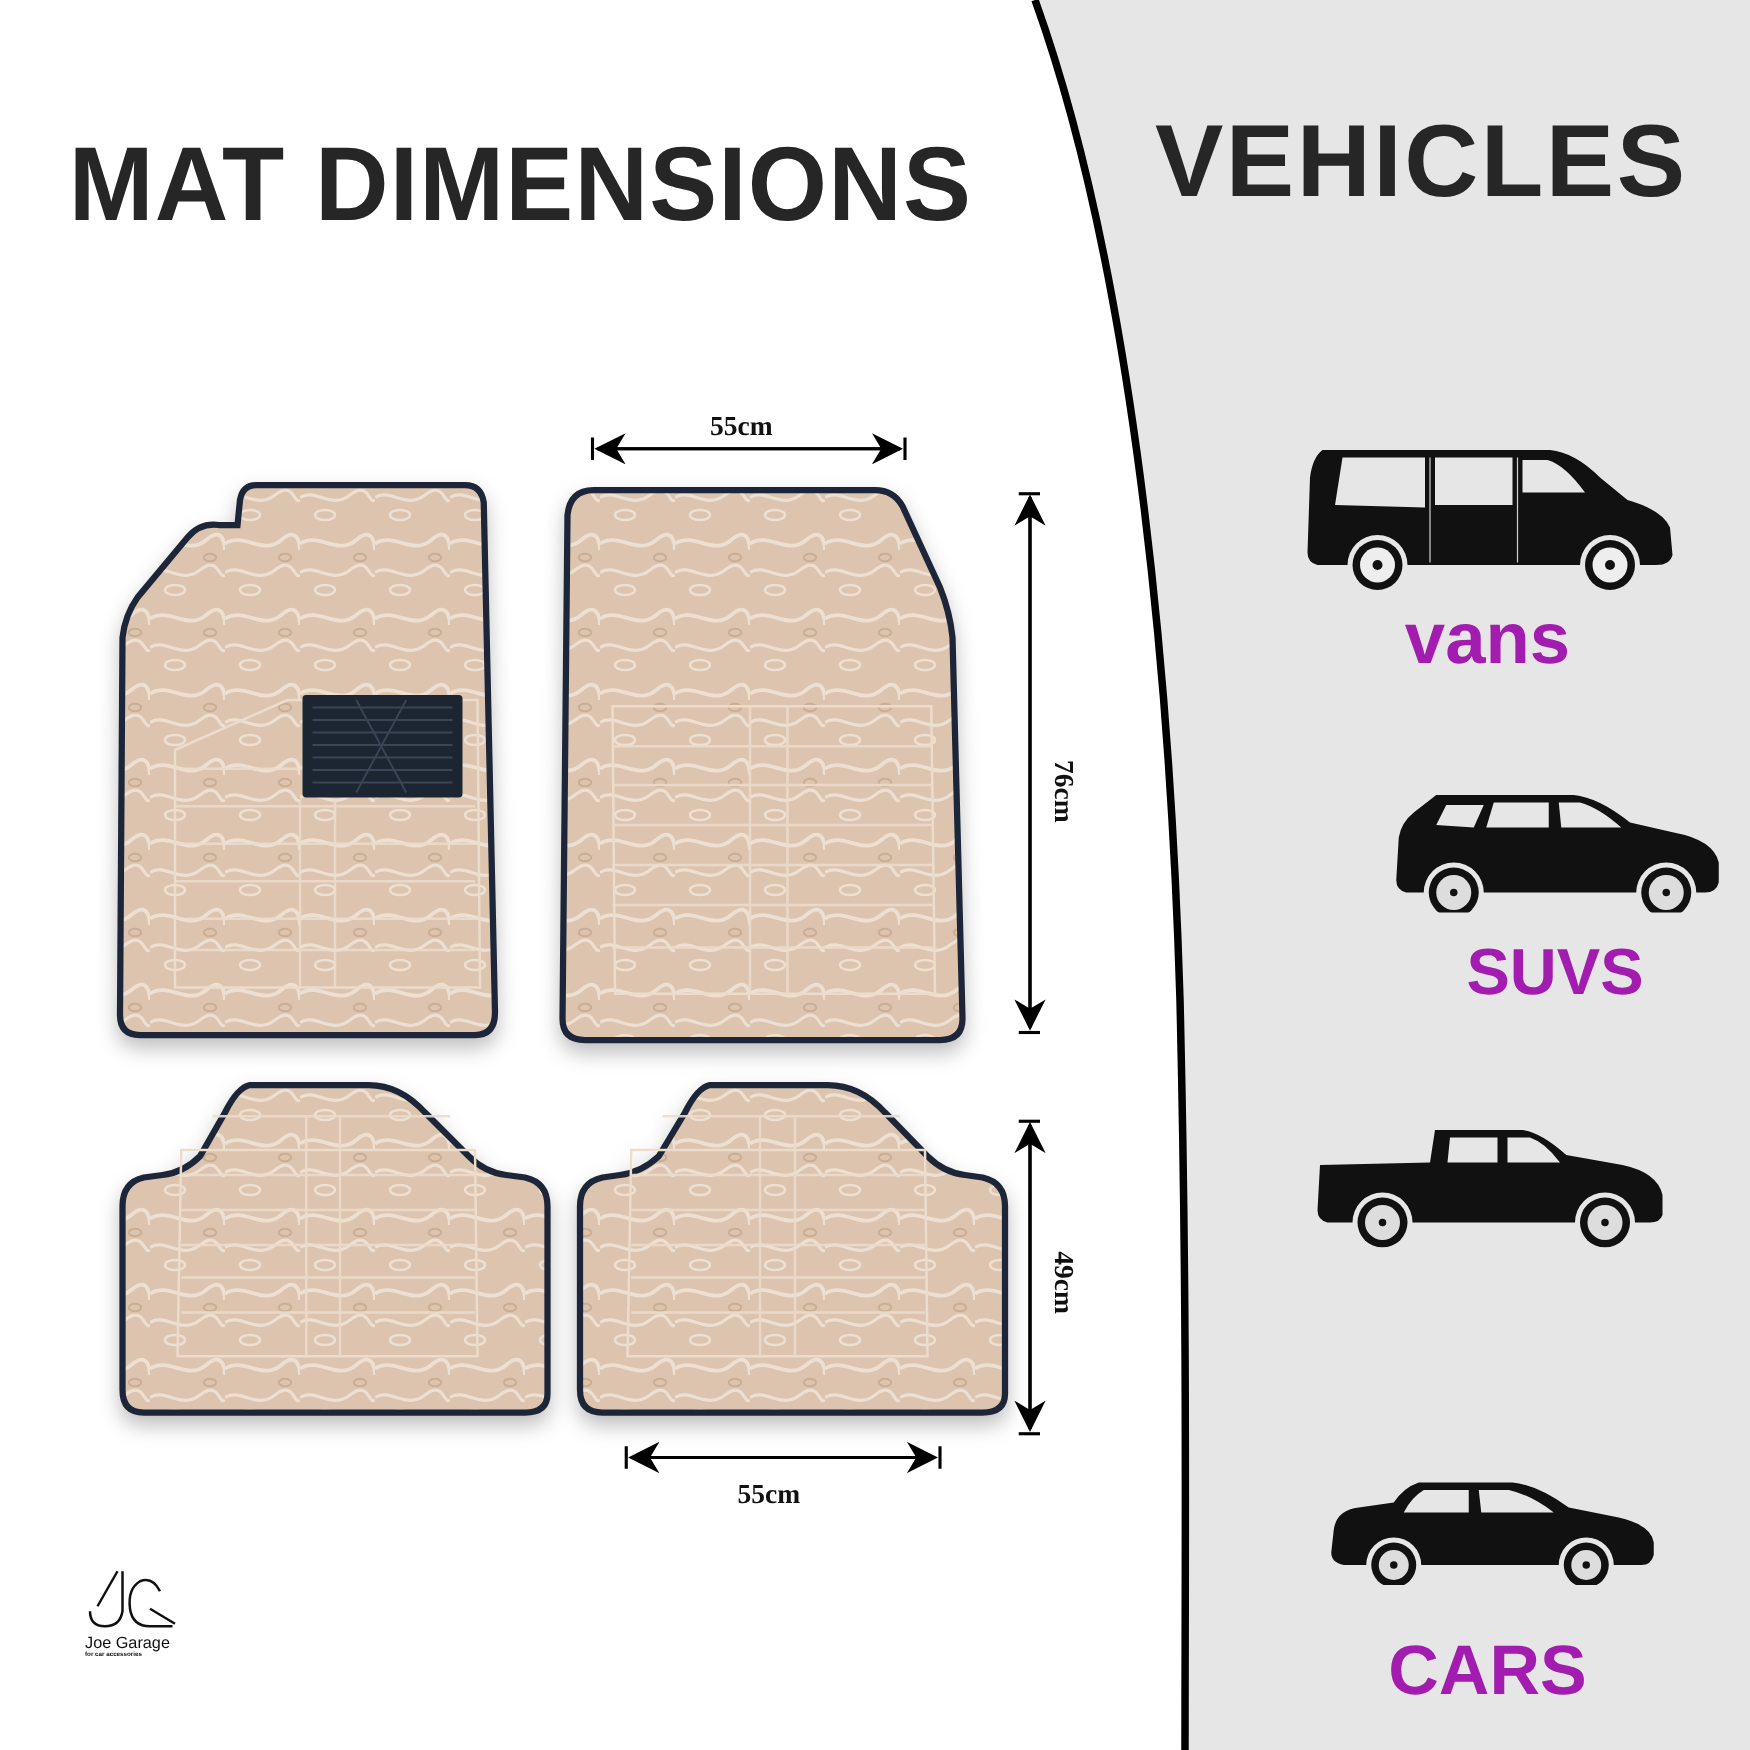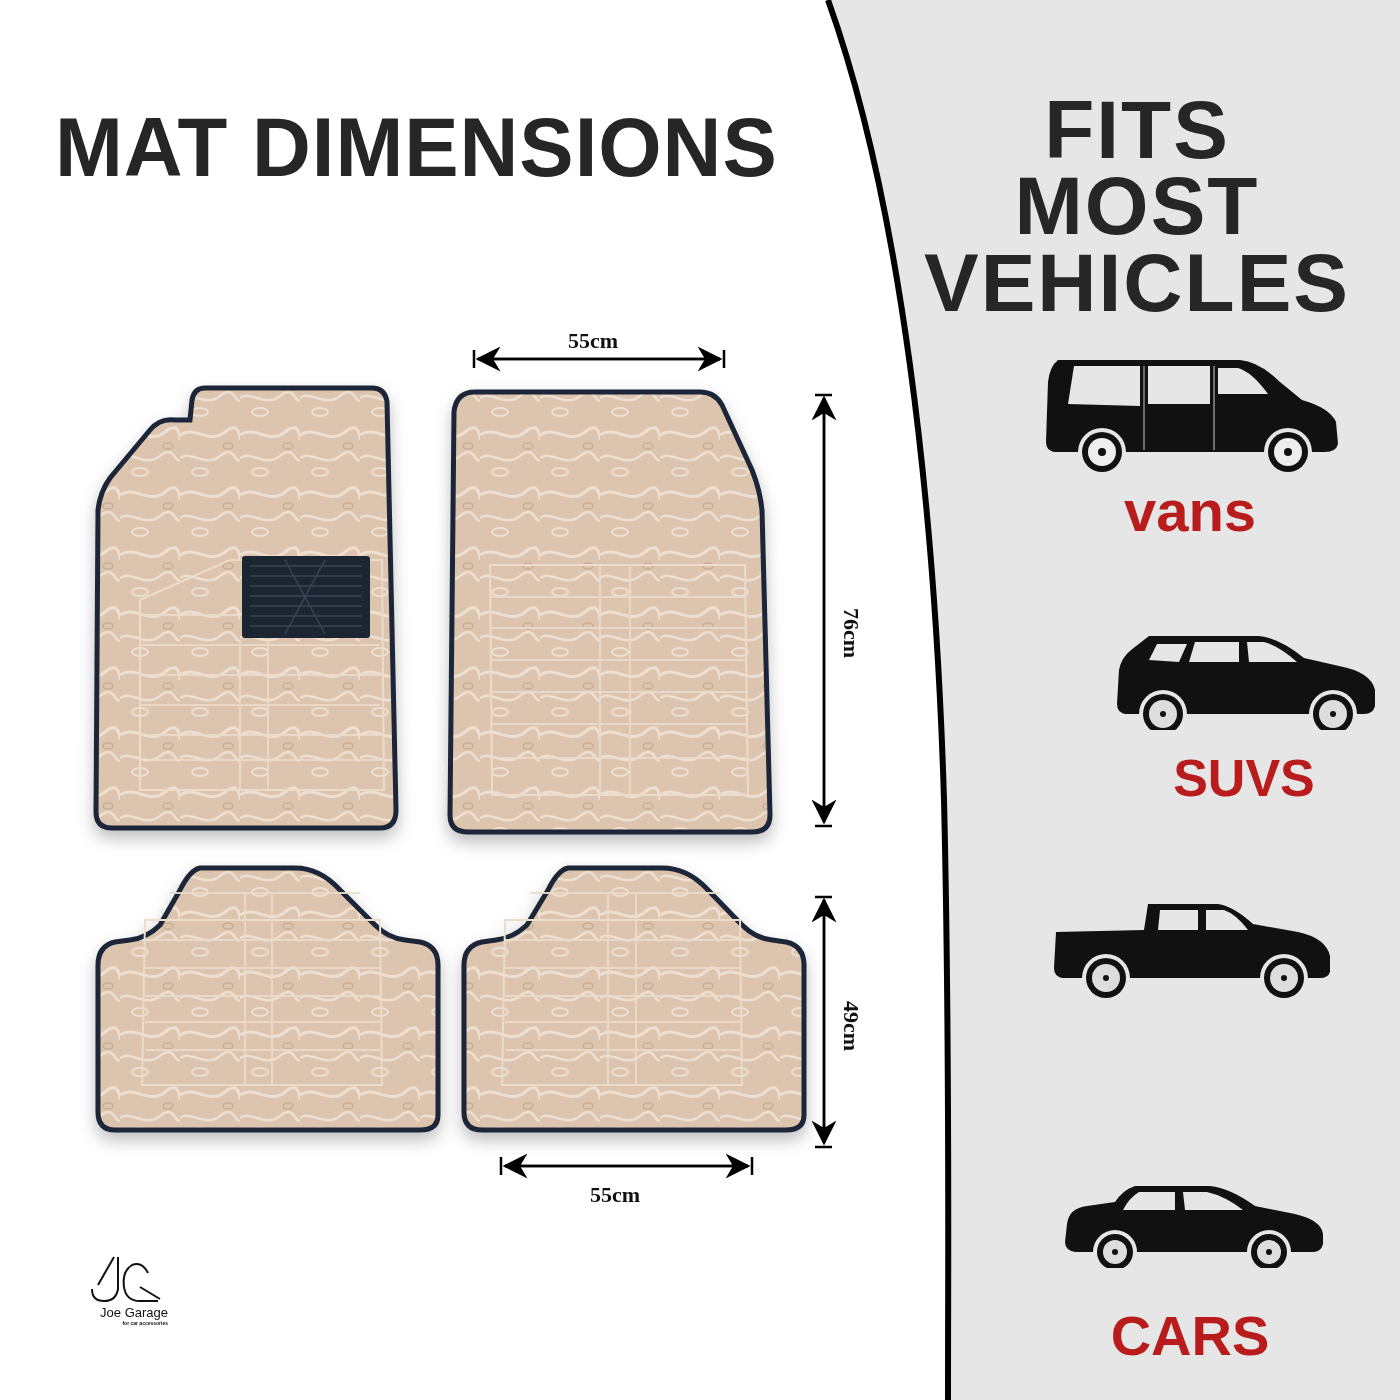"FITS MOST" span { html: <span>FITS MOST</span> -> none }
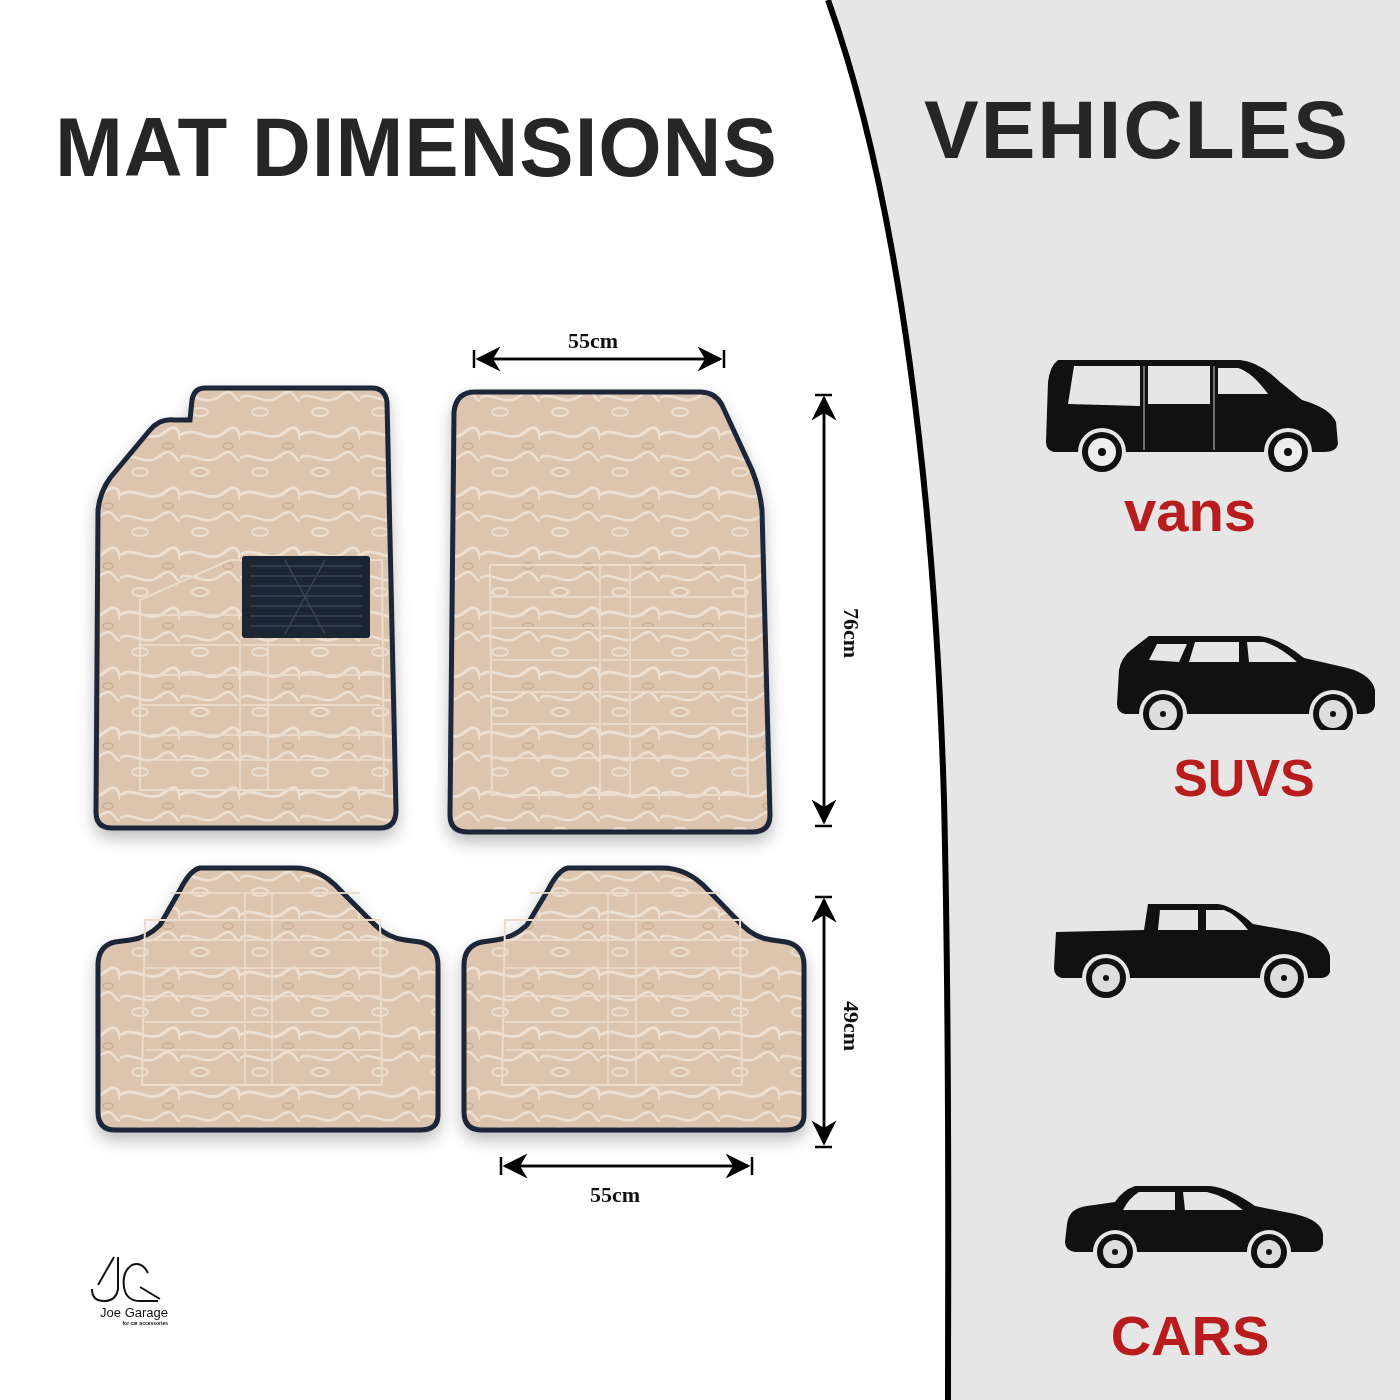"vans" .vehicle-label { color: #b91c1c -> #a21caf }
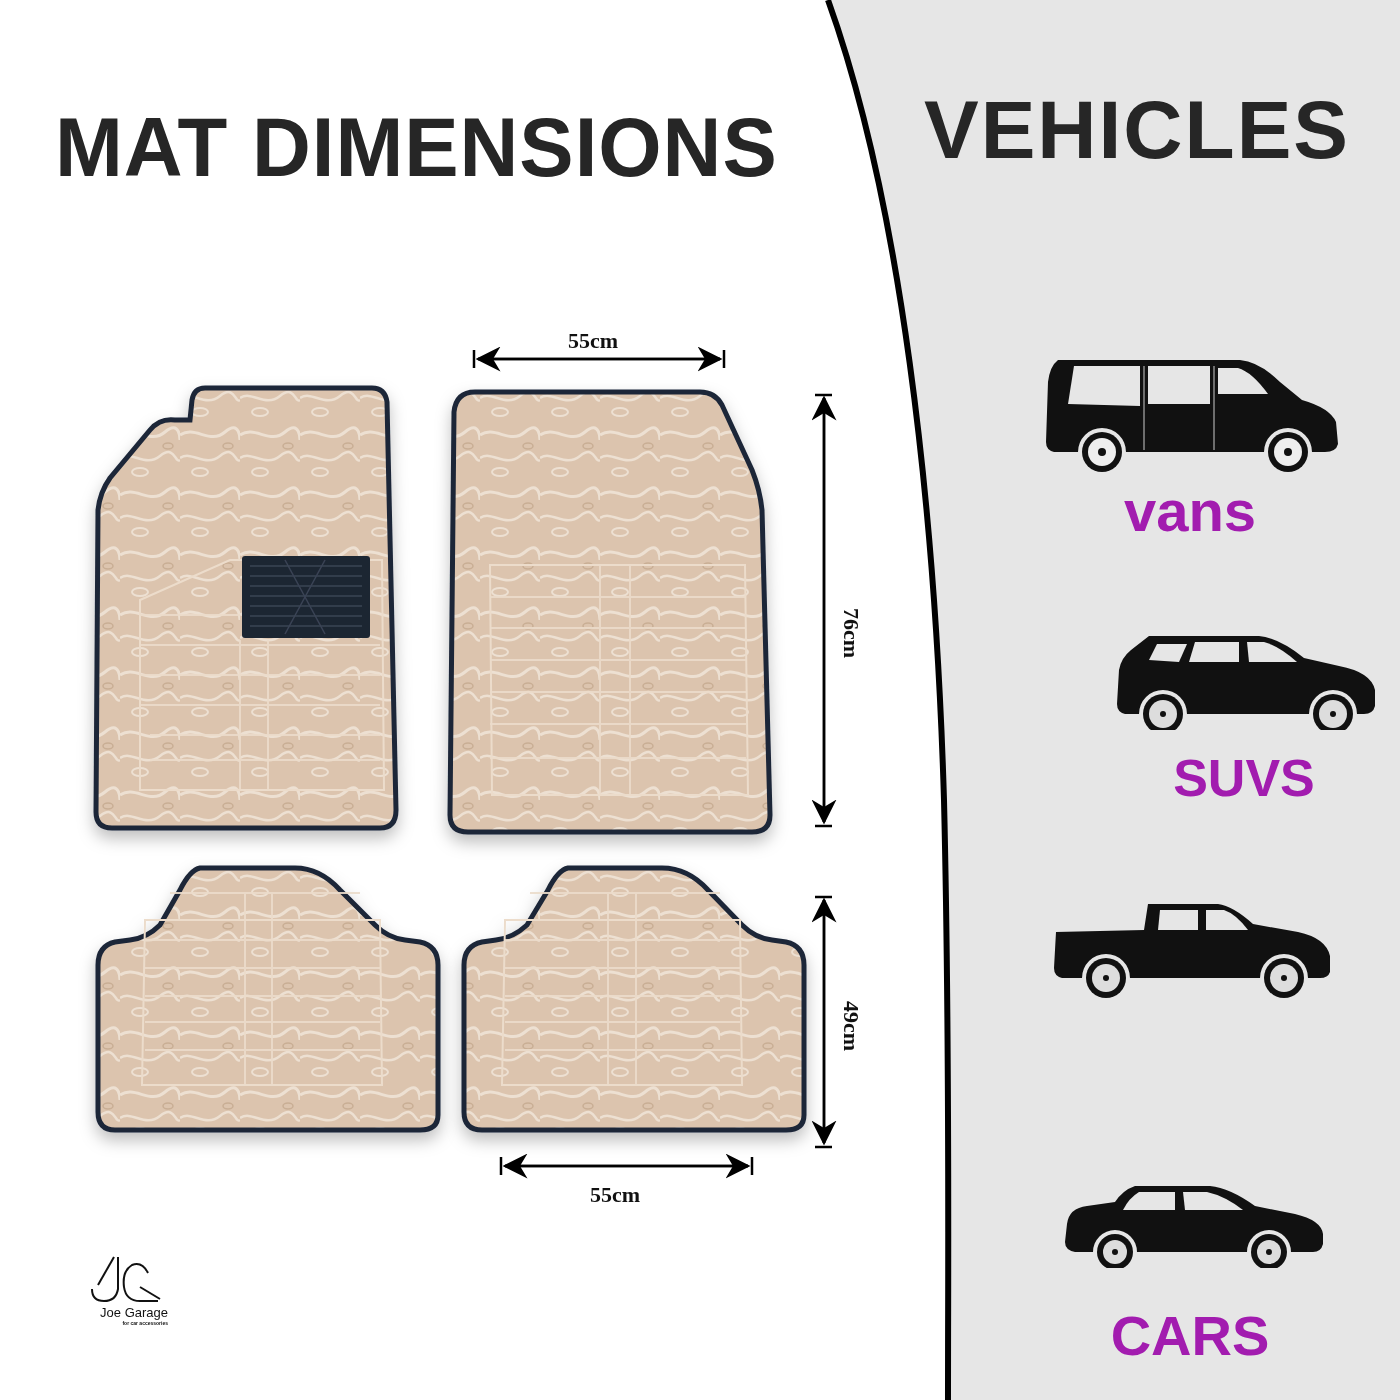"Joe Garage" .logo { text-align: right -> left }
